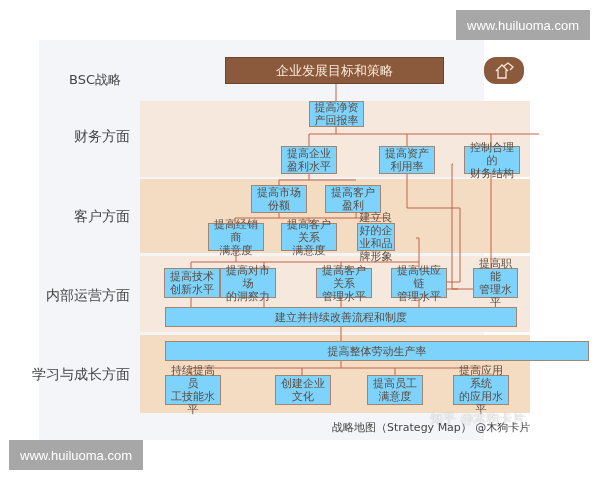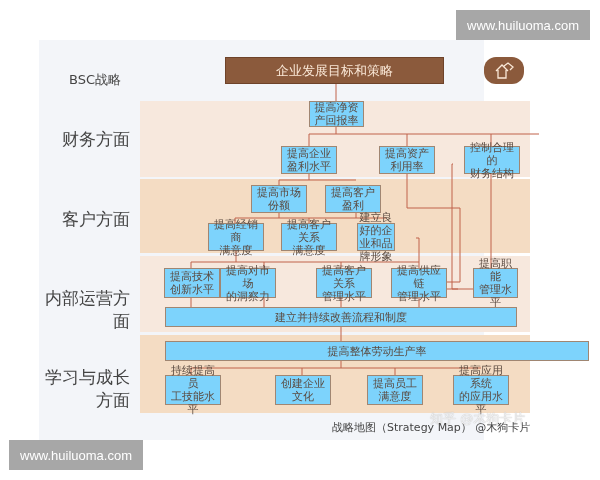"财务方面" .rowlabel { font-size: 17px -> 14px }
